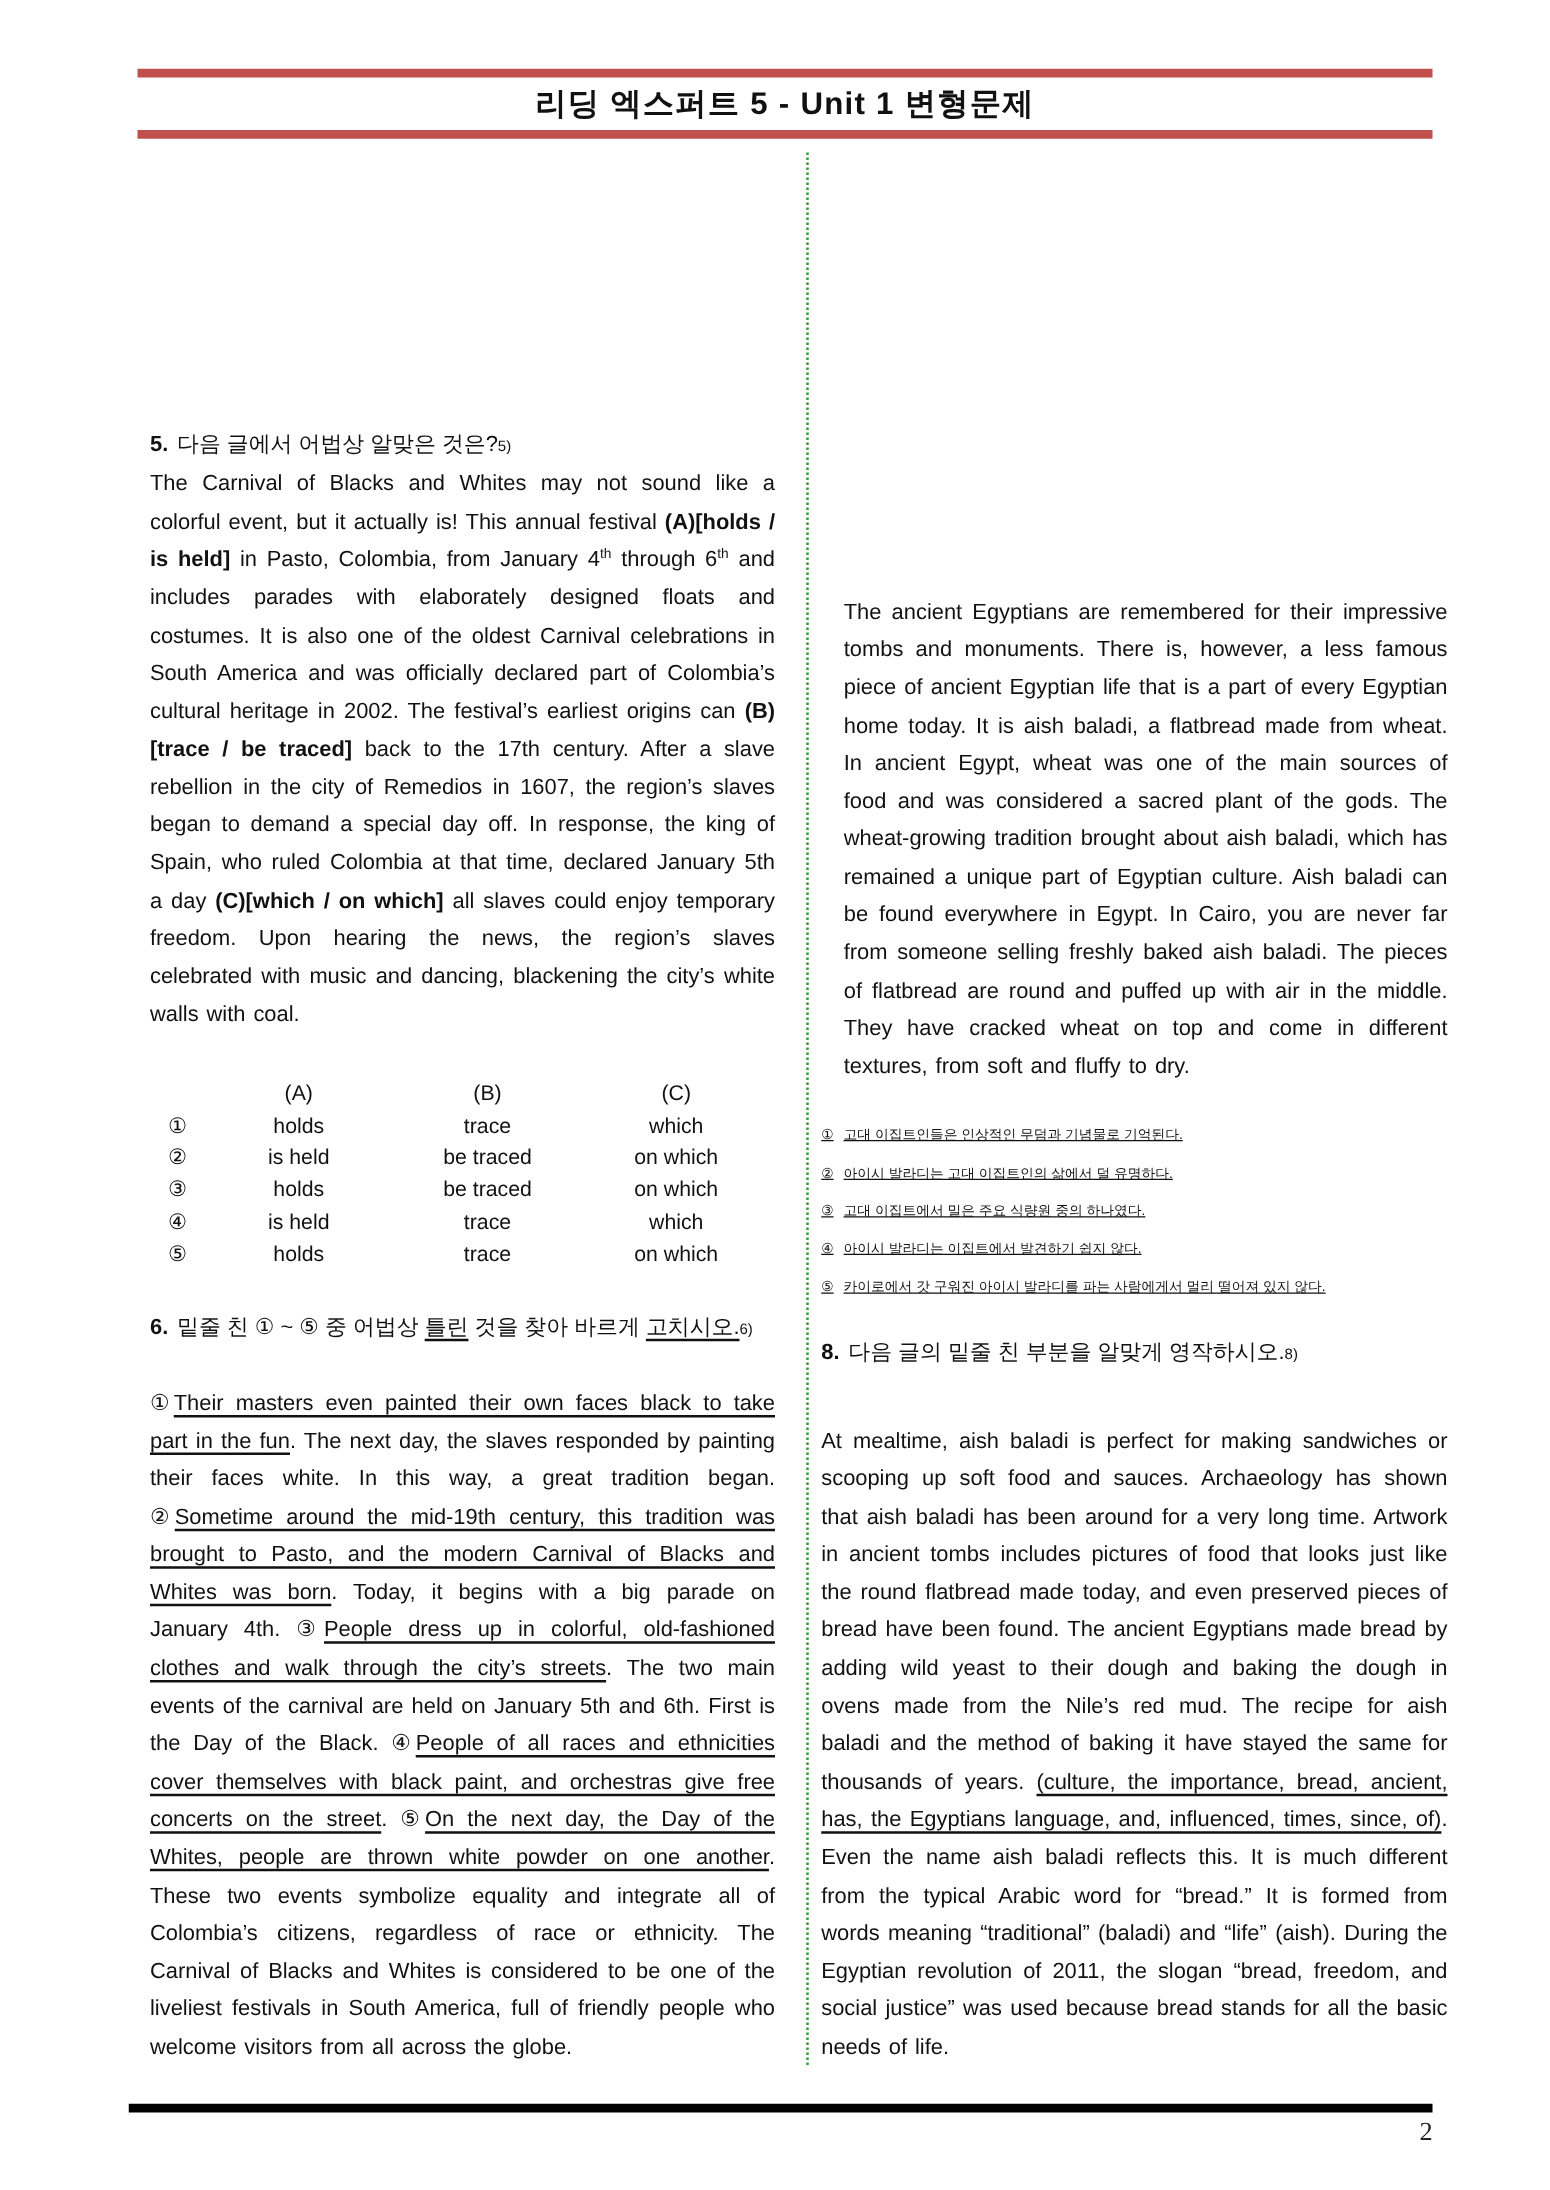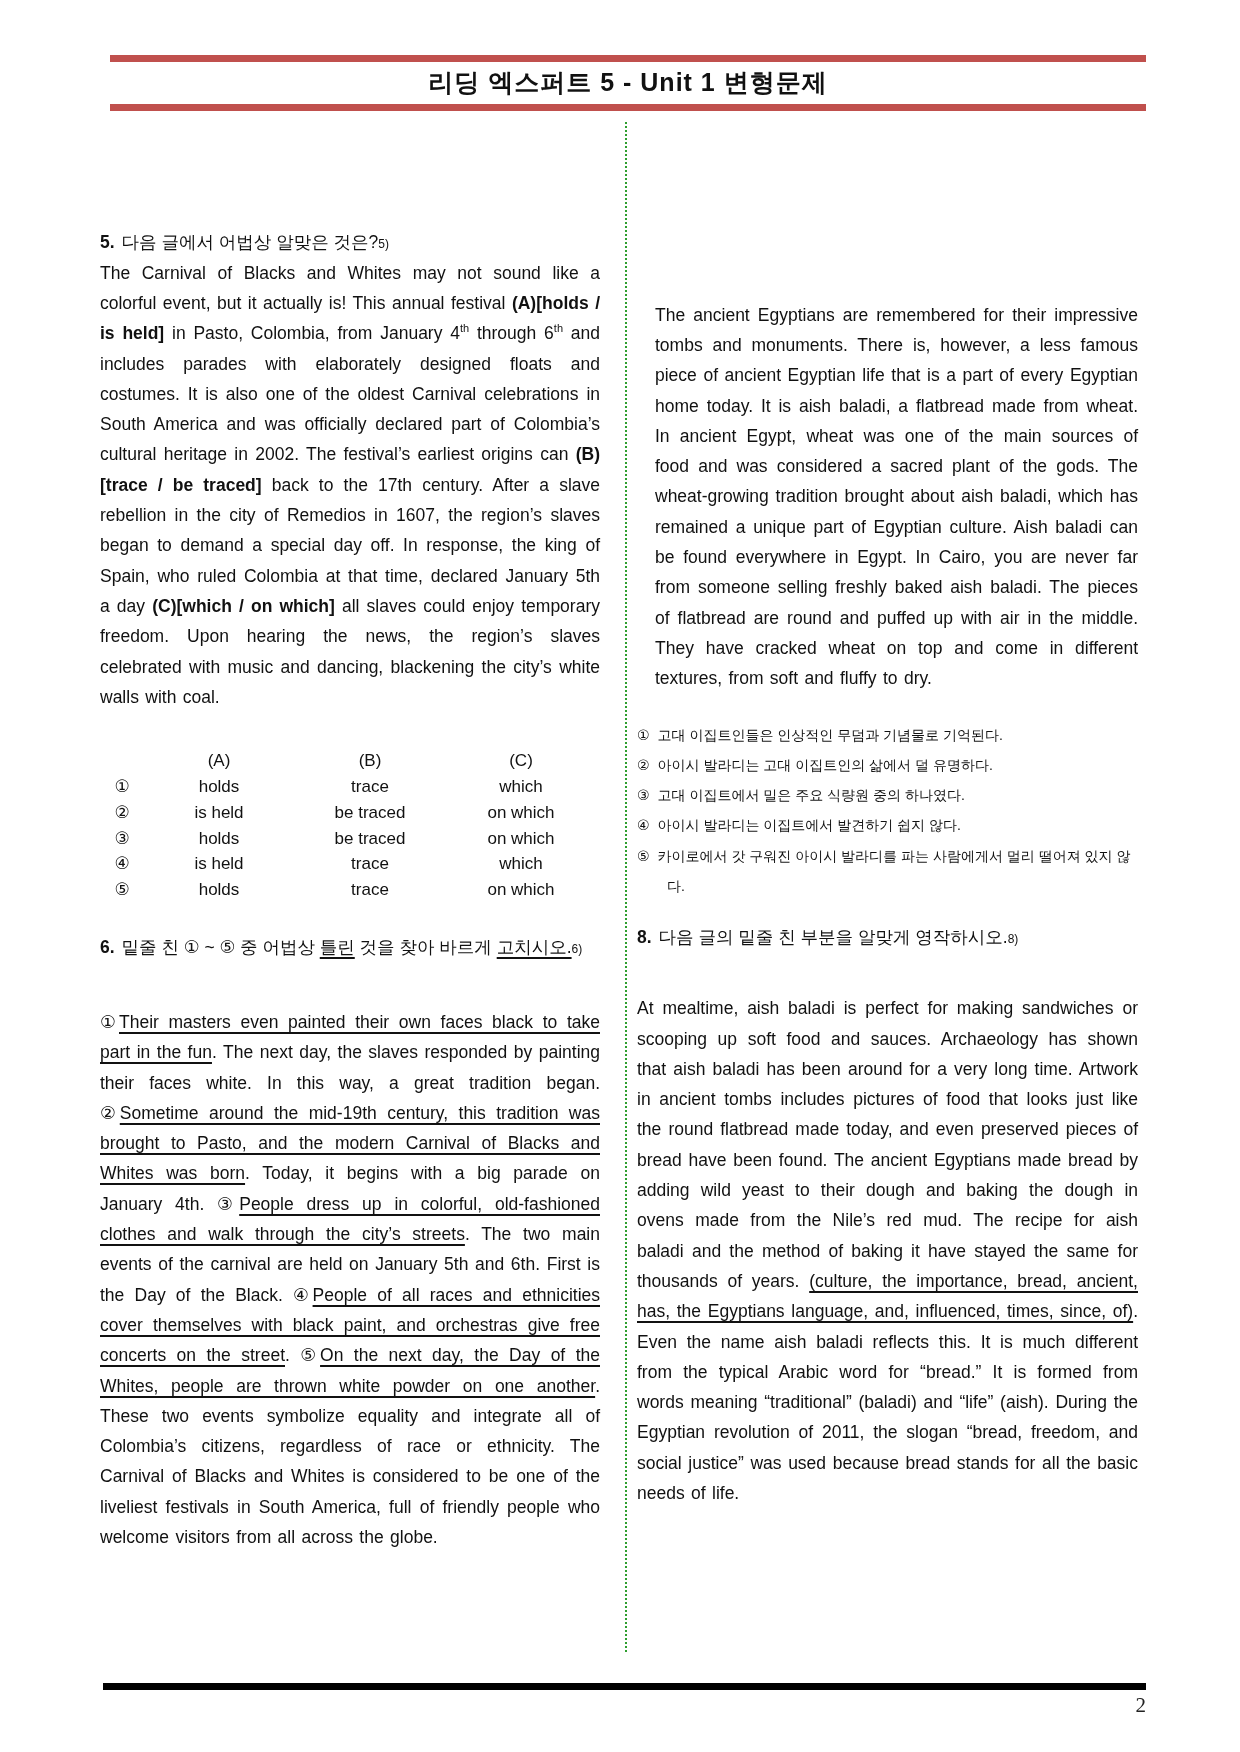"5. 다음 글에서 어법상 알맞은" .columns { align-items: center -> flex-end; left: 100px -> 120px }
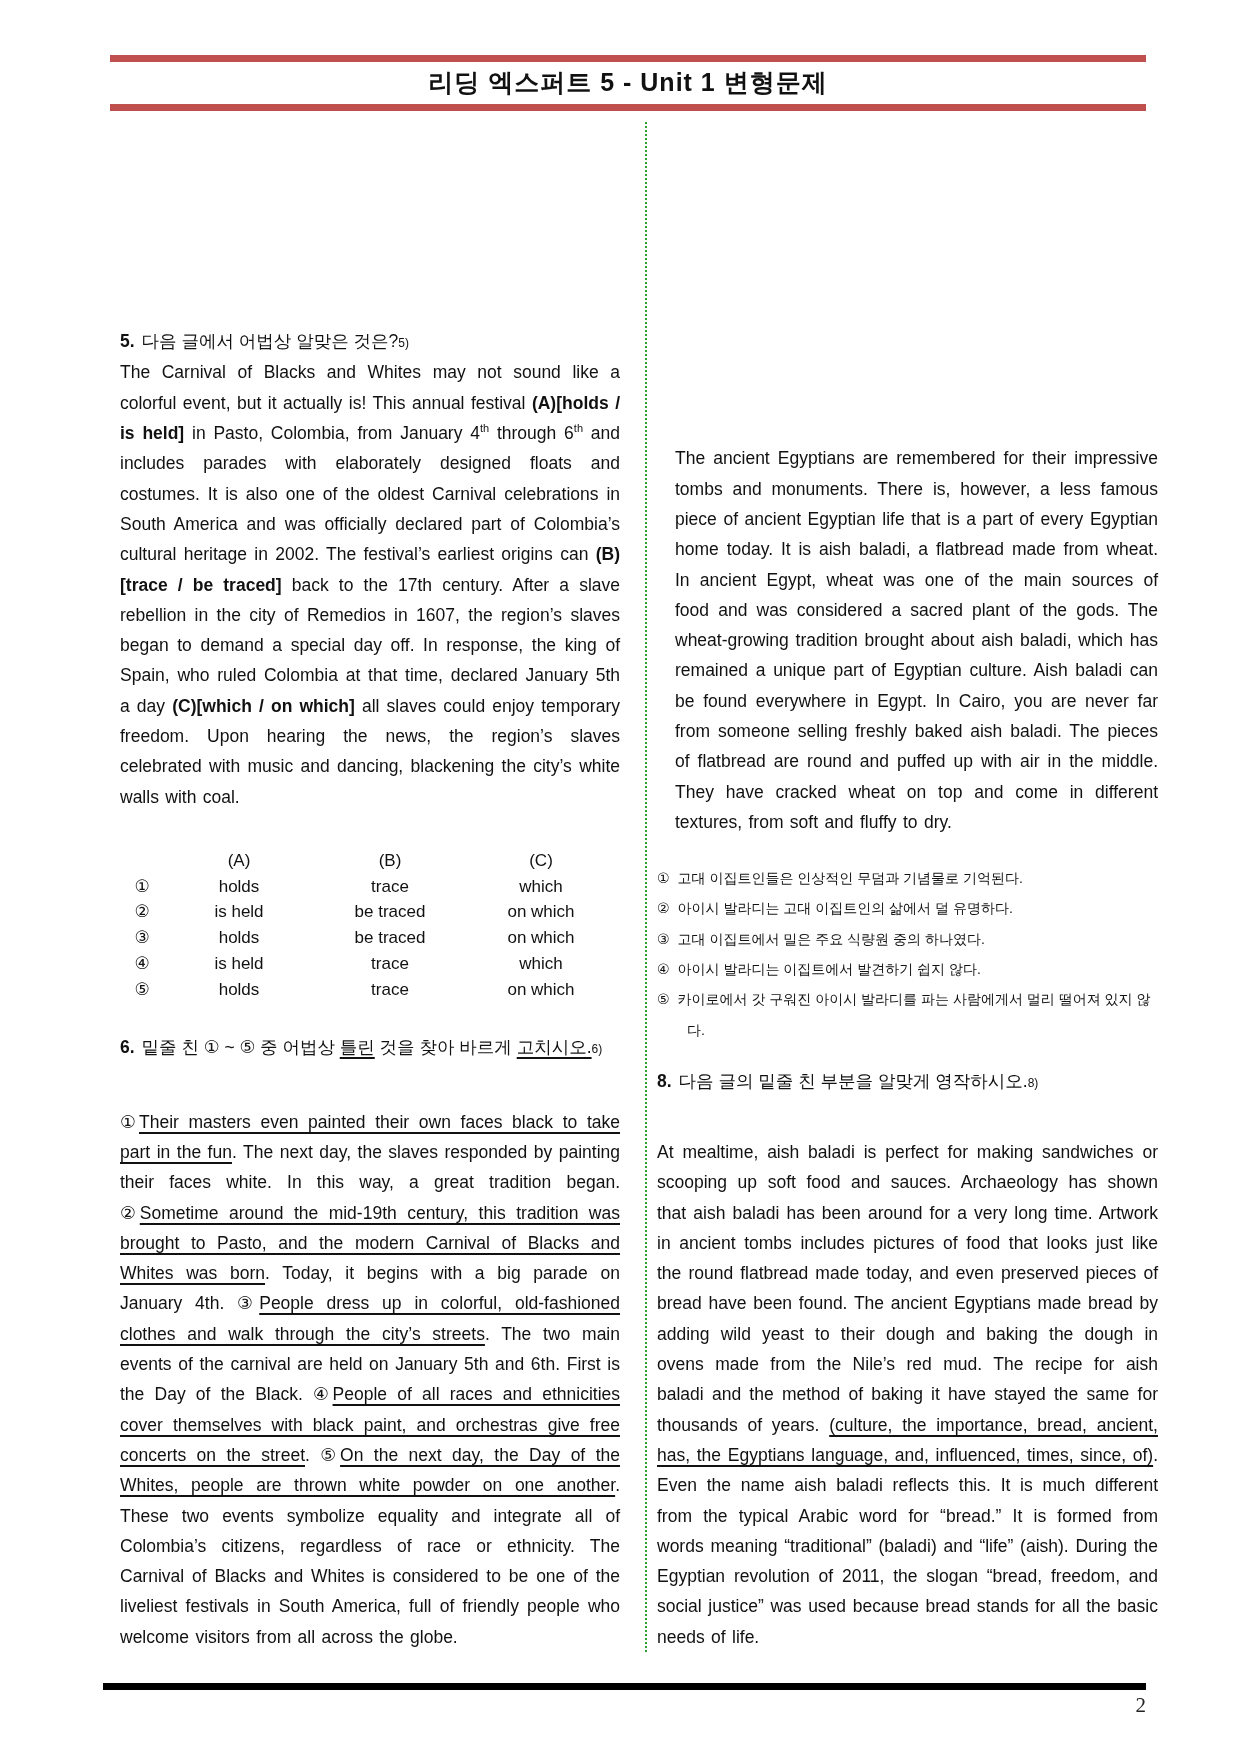"① 고대 이집트인들은 인상적인 무덤과" .opts { font-size: 14px -> 11px; text-decoration: none -> underline }
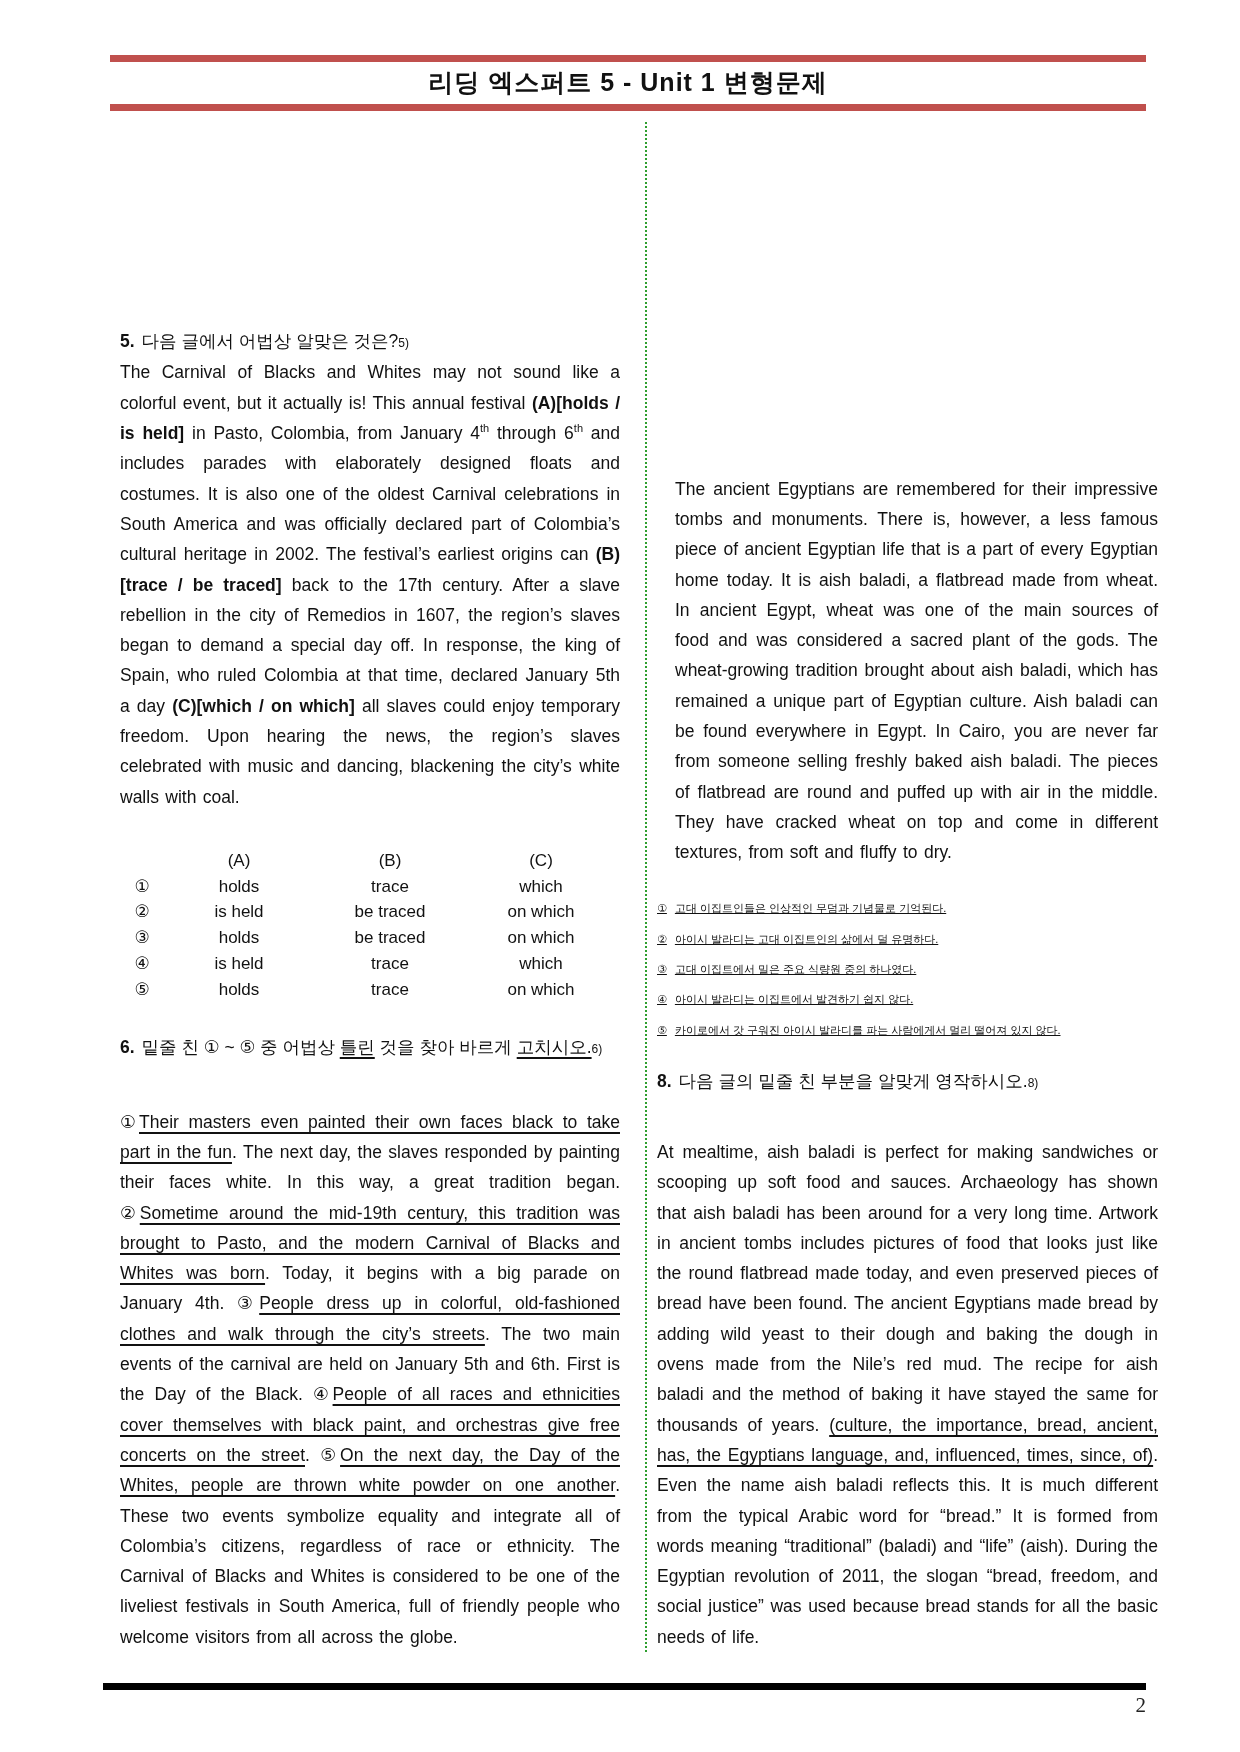"①Their masters even painted their" .mt-passage6 { margin-top: 44px -> 30px }
